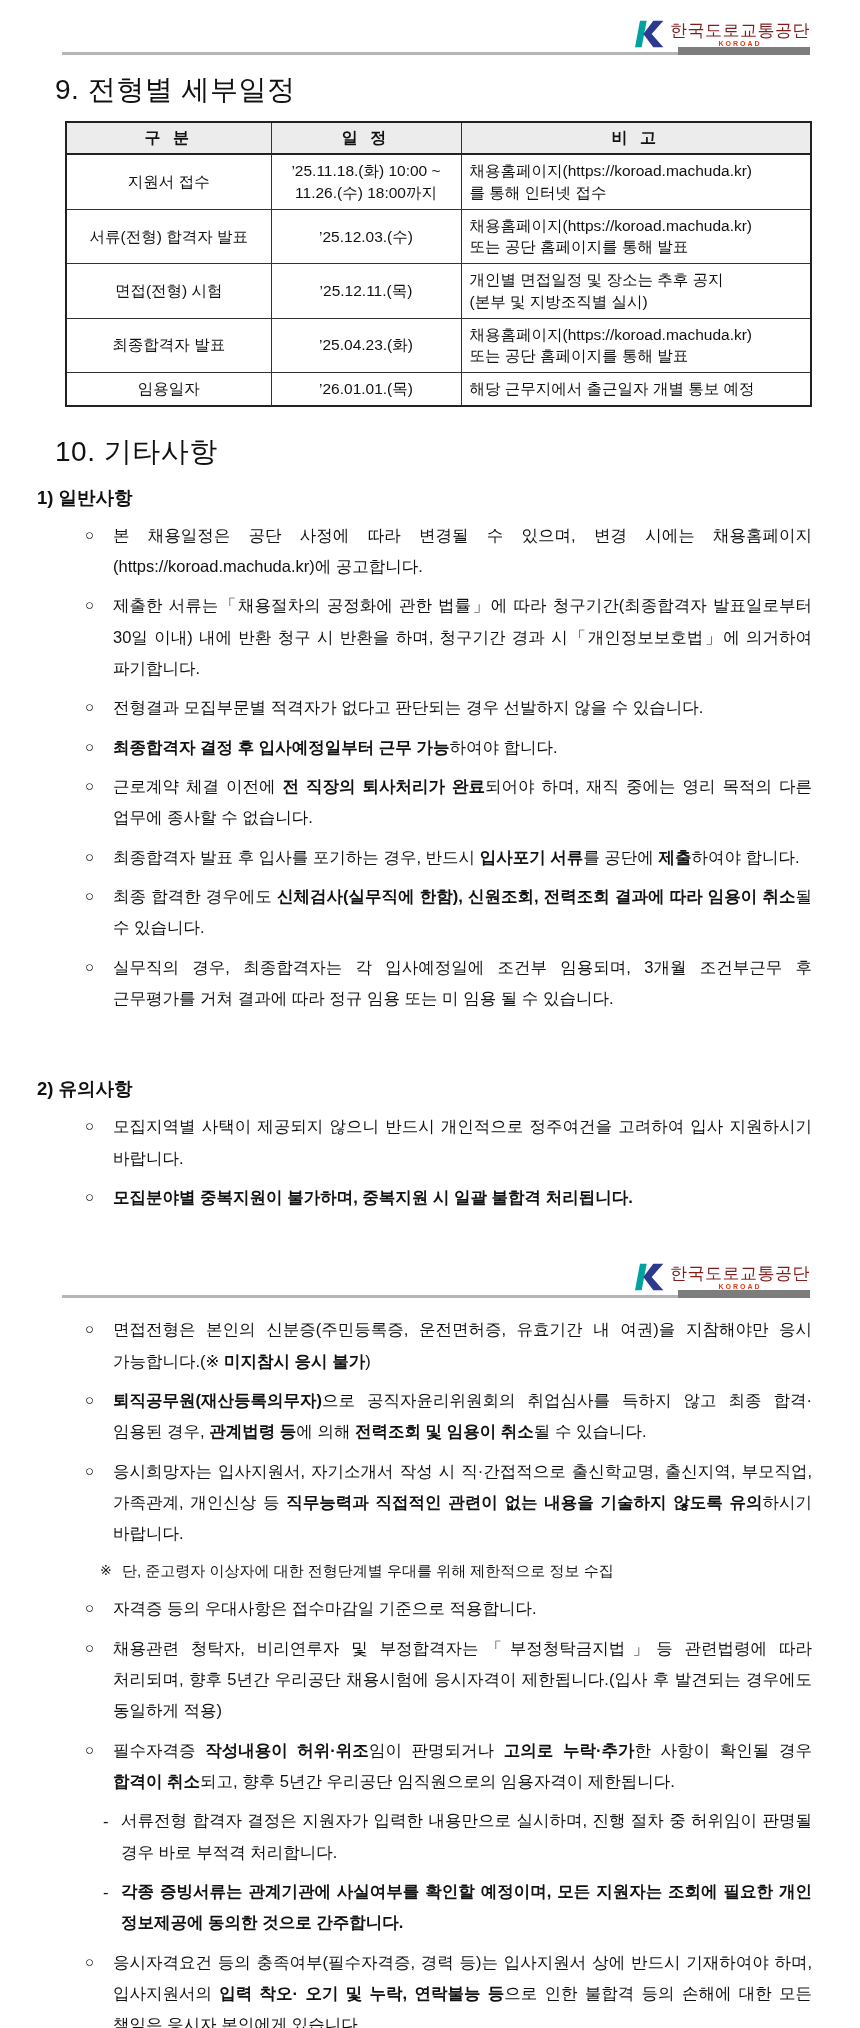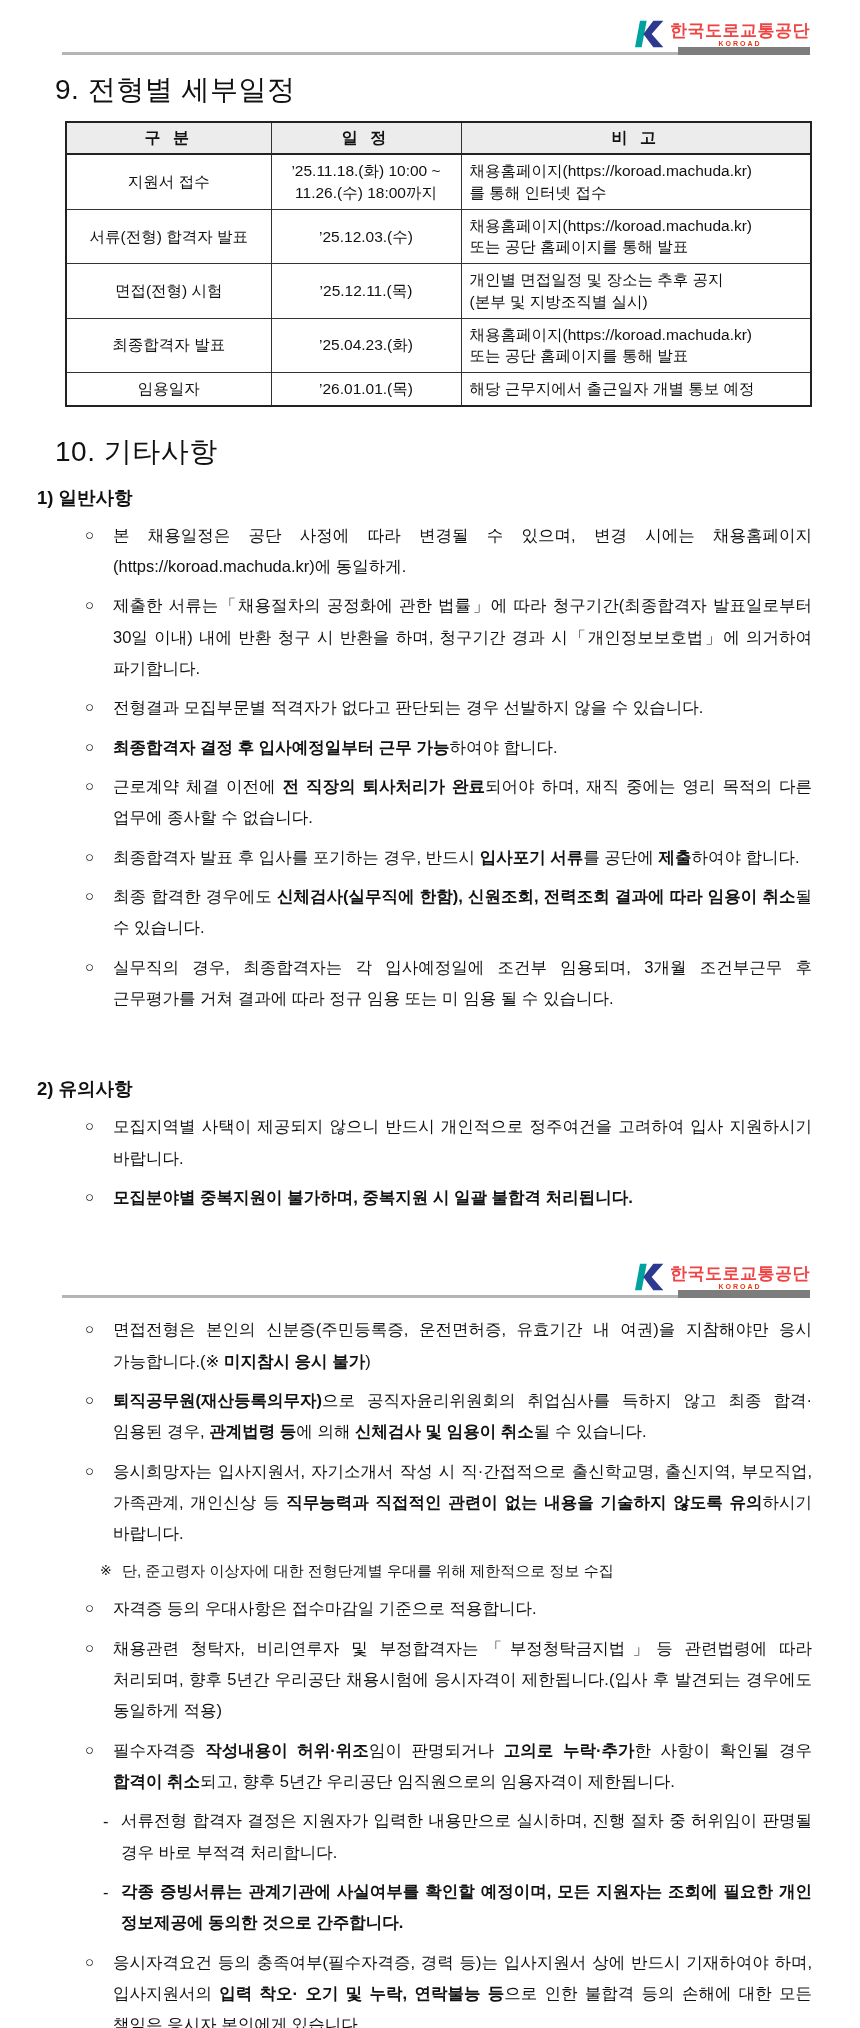"한국도로교통공단" .logo-kr { color: #ef4444 -> #7f1d1d; font-weight: bold -> normal }
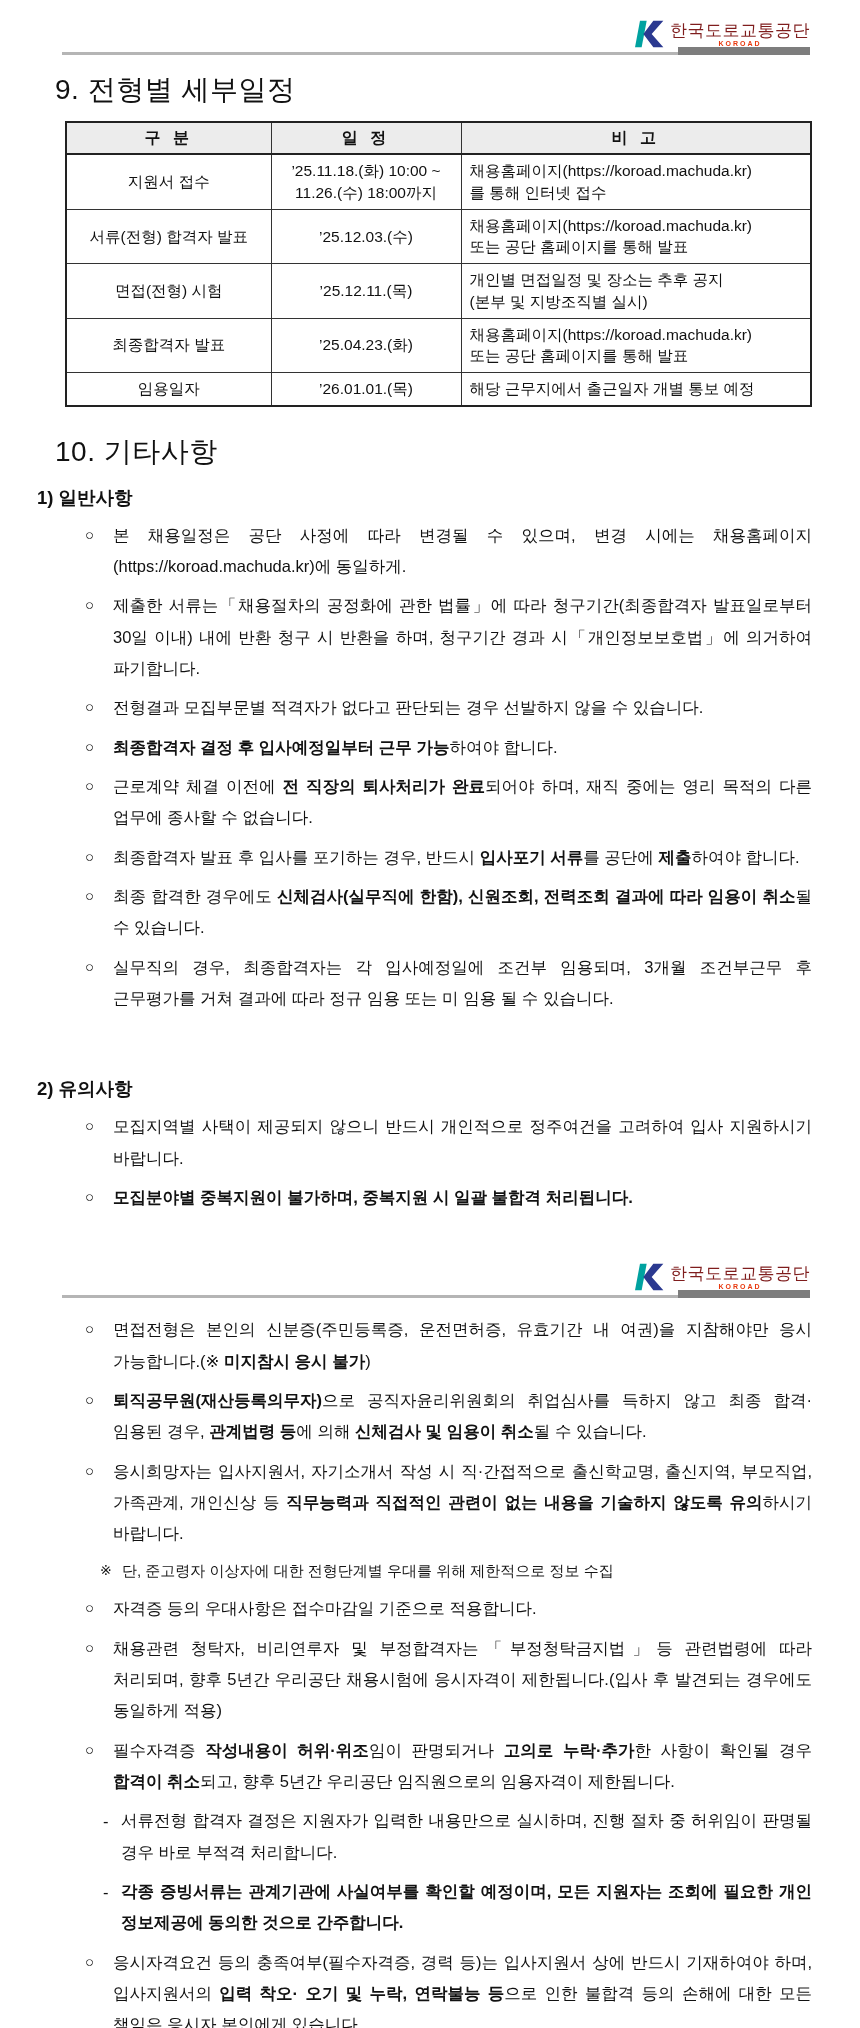"본 채용일정은 공단 사정에 따라" span { text: 동일하게 -> 공고합니다 }
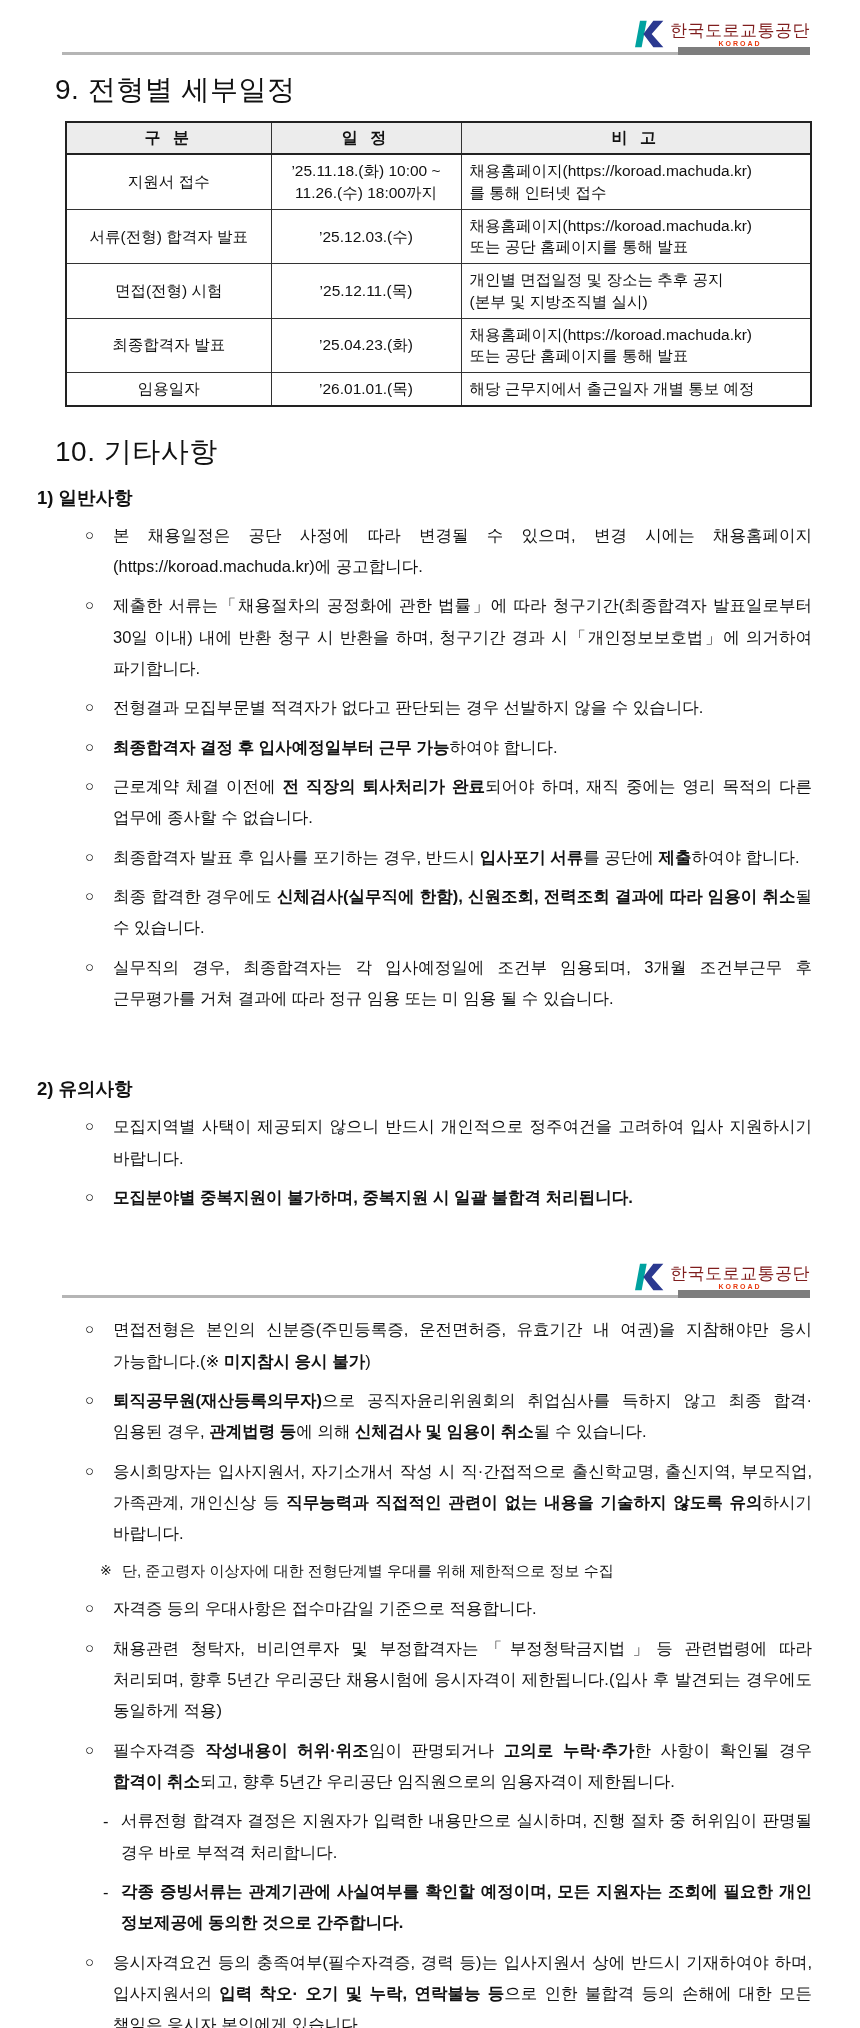"신체검사 및 임용이 취소" span.b { text: 신체검사 -> 전력조회 }
